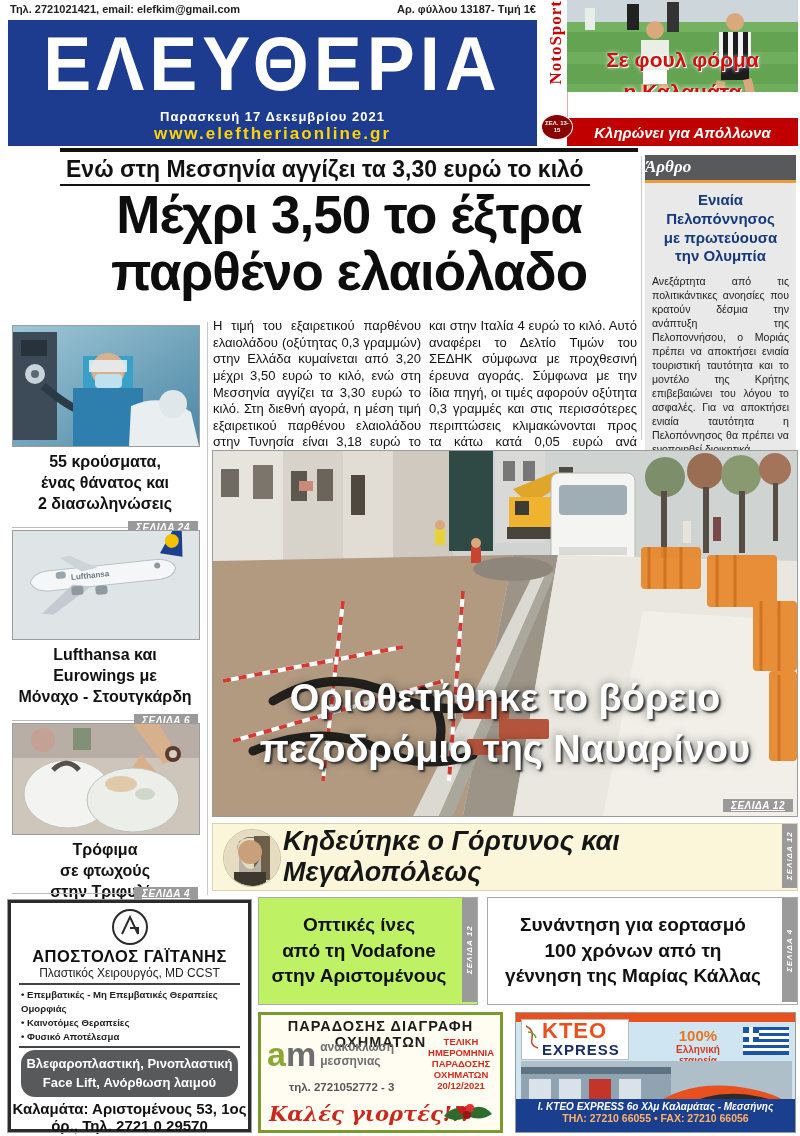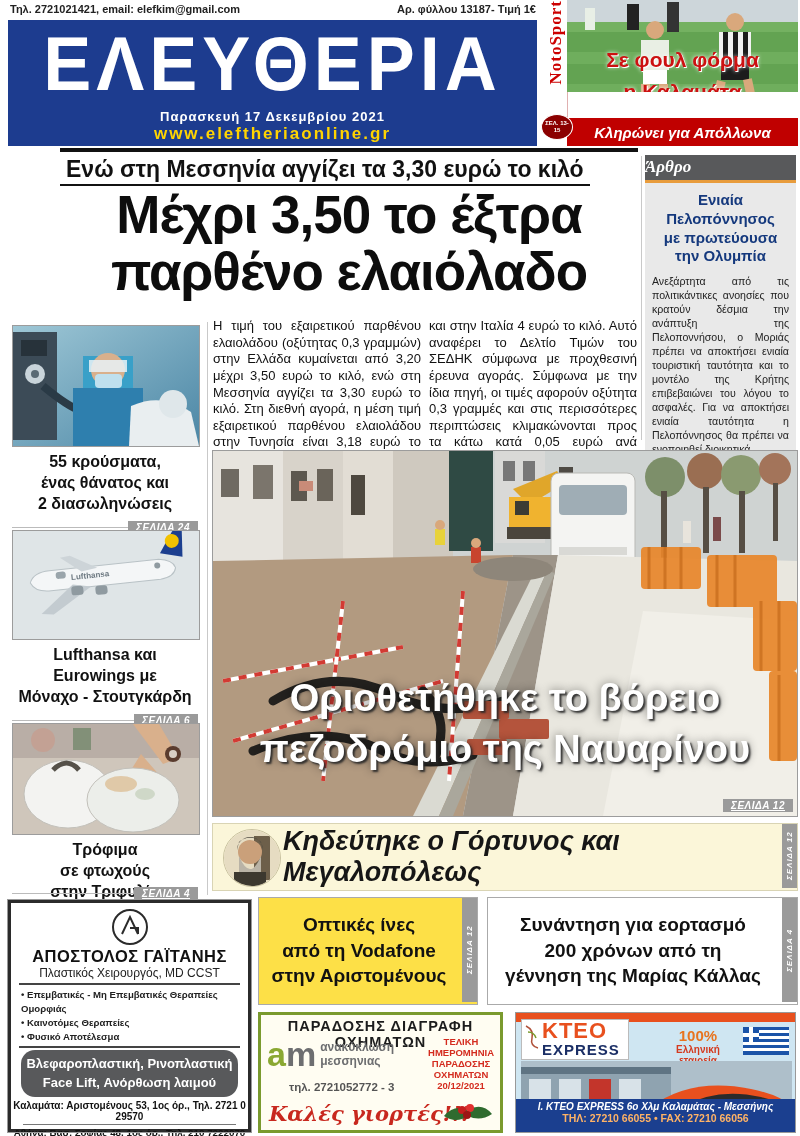"Οπτικές ίνες" div.abs { background: #fde047 -> #bef264 }
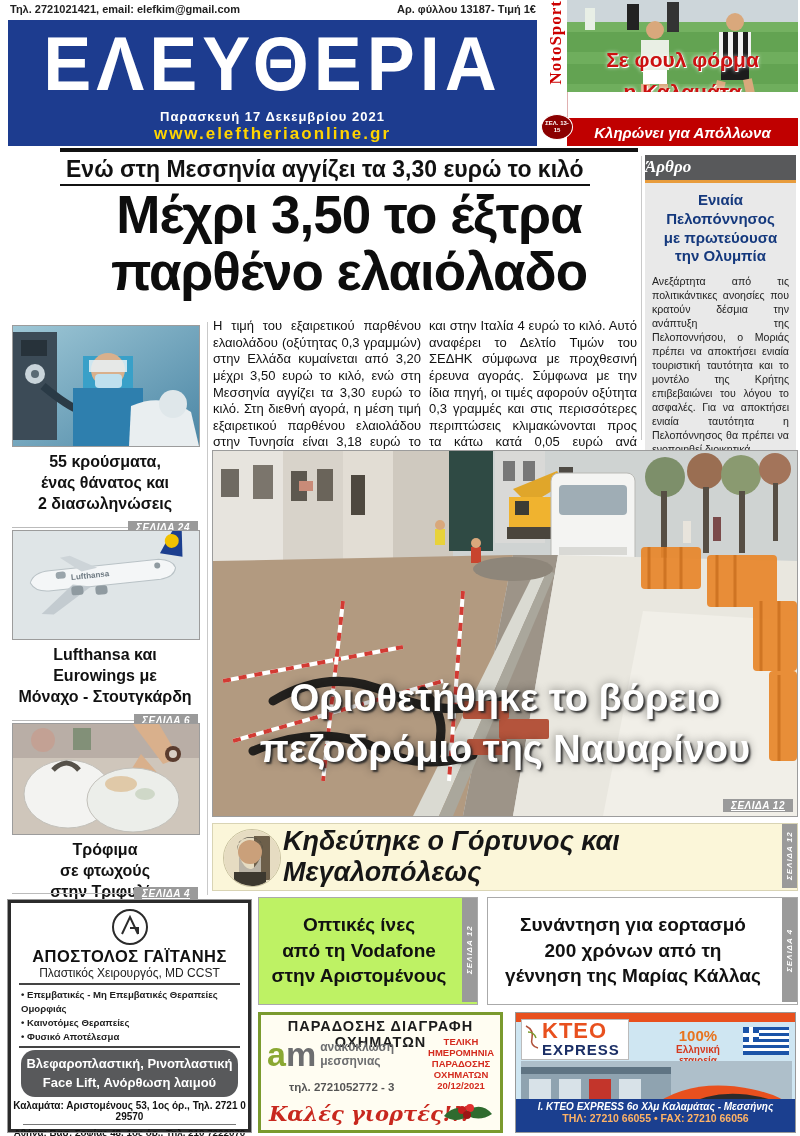"Συνάντηση για εορτασμό" div.pre { text: 200 -> 100 }
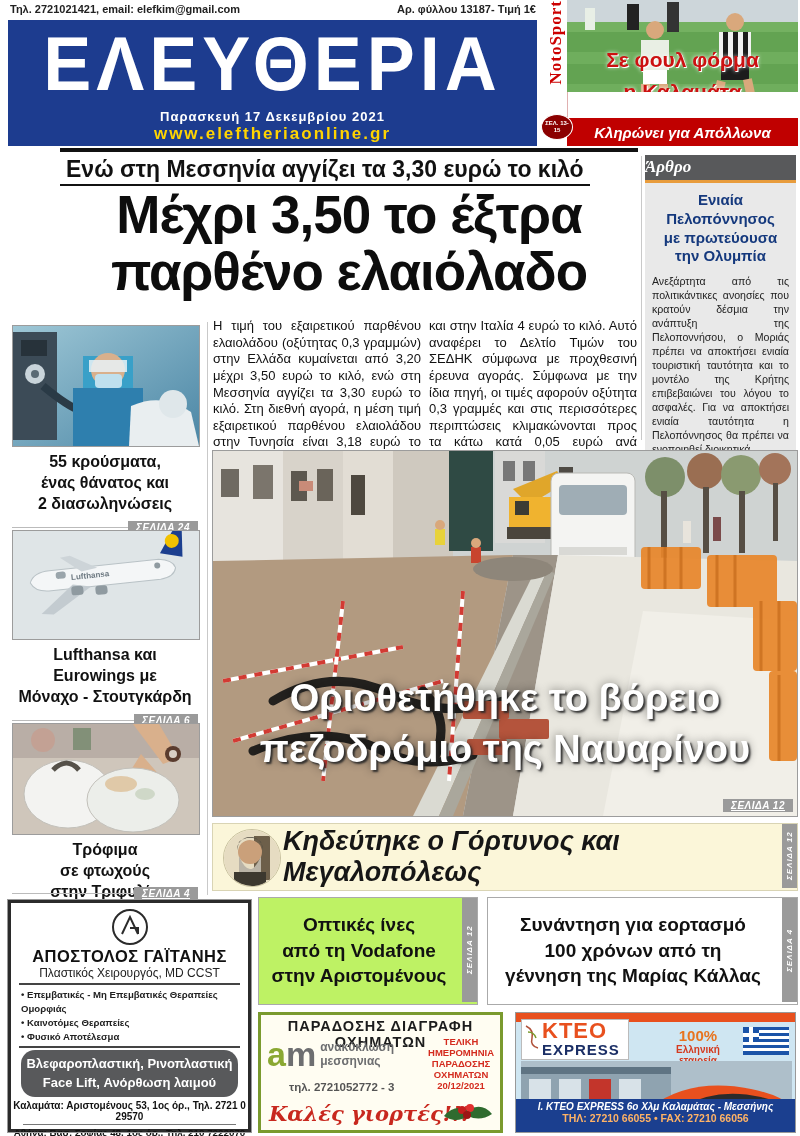"Καλαμάτα: Αριστομένους 53, 1ος όρ.," div { font-size: 10px -> 15px }
